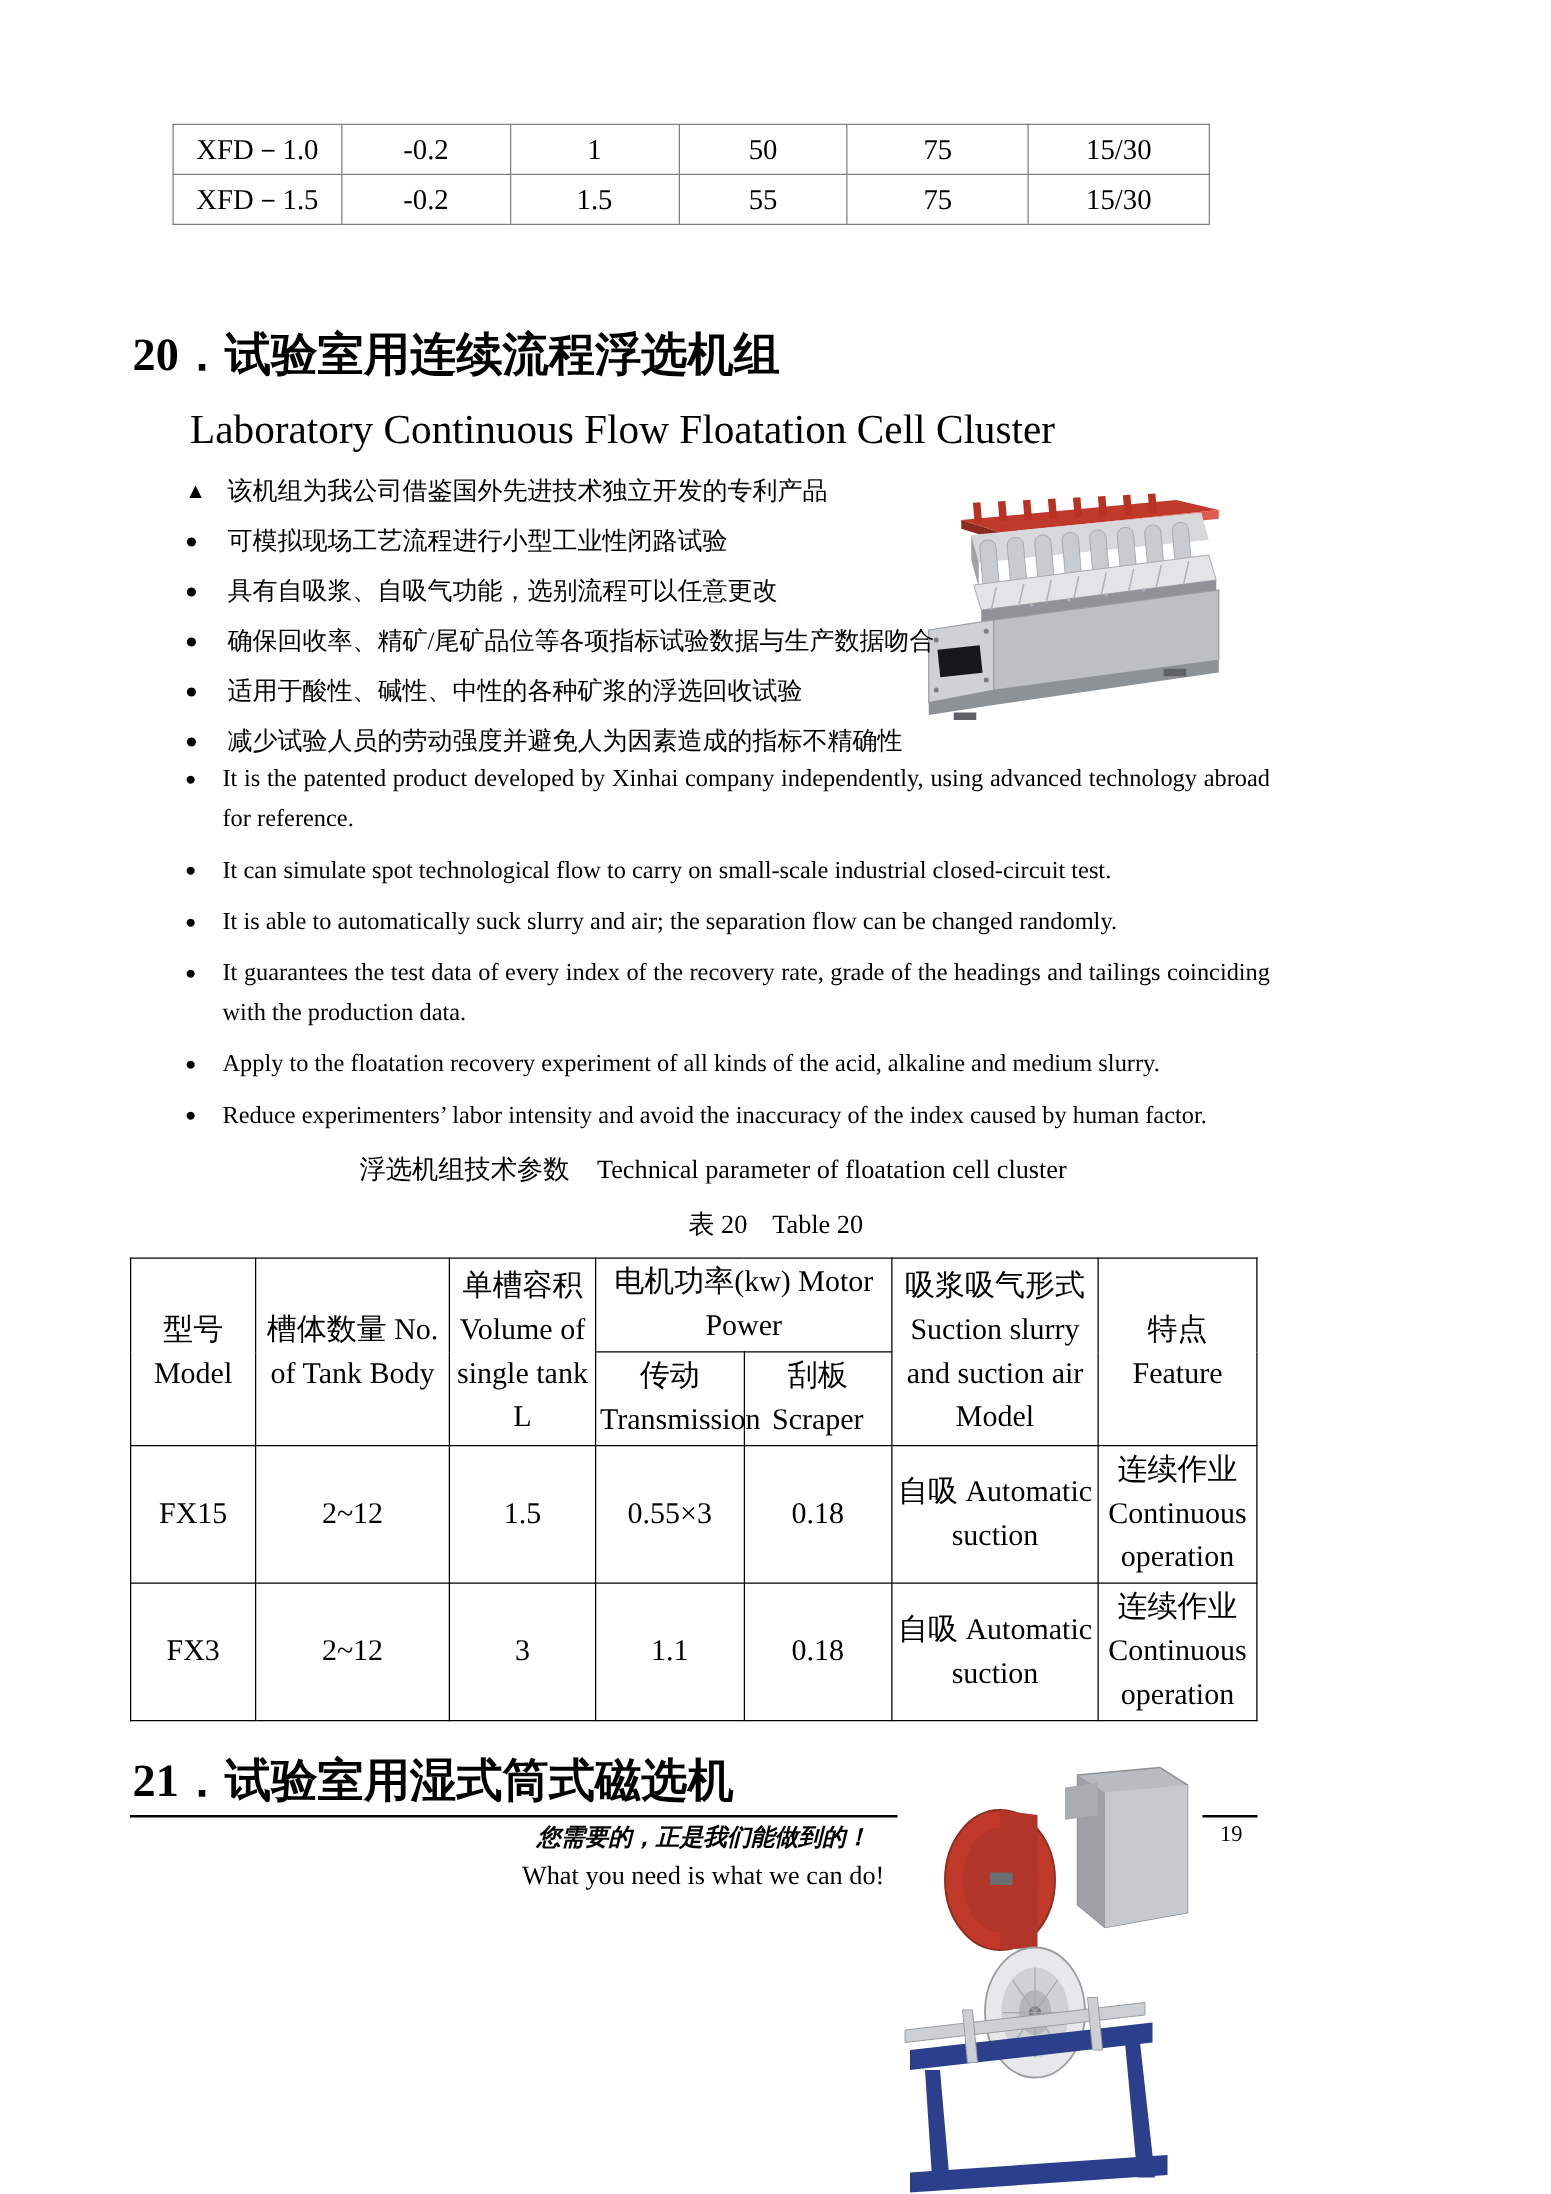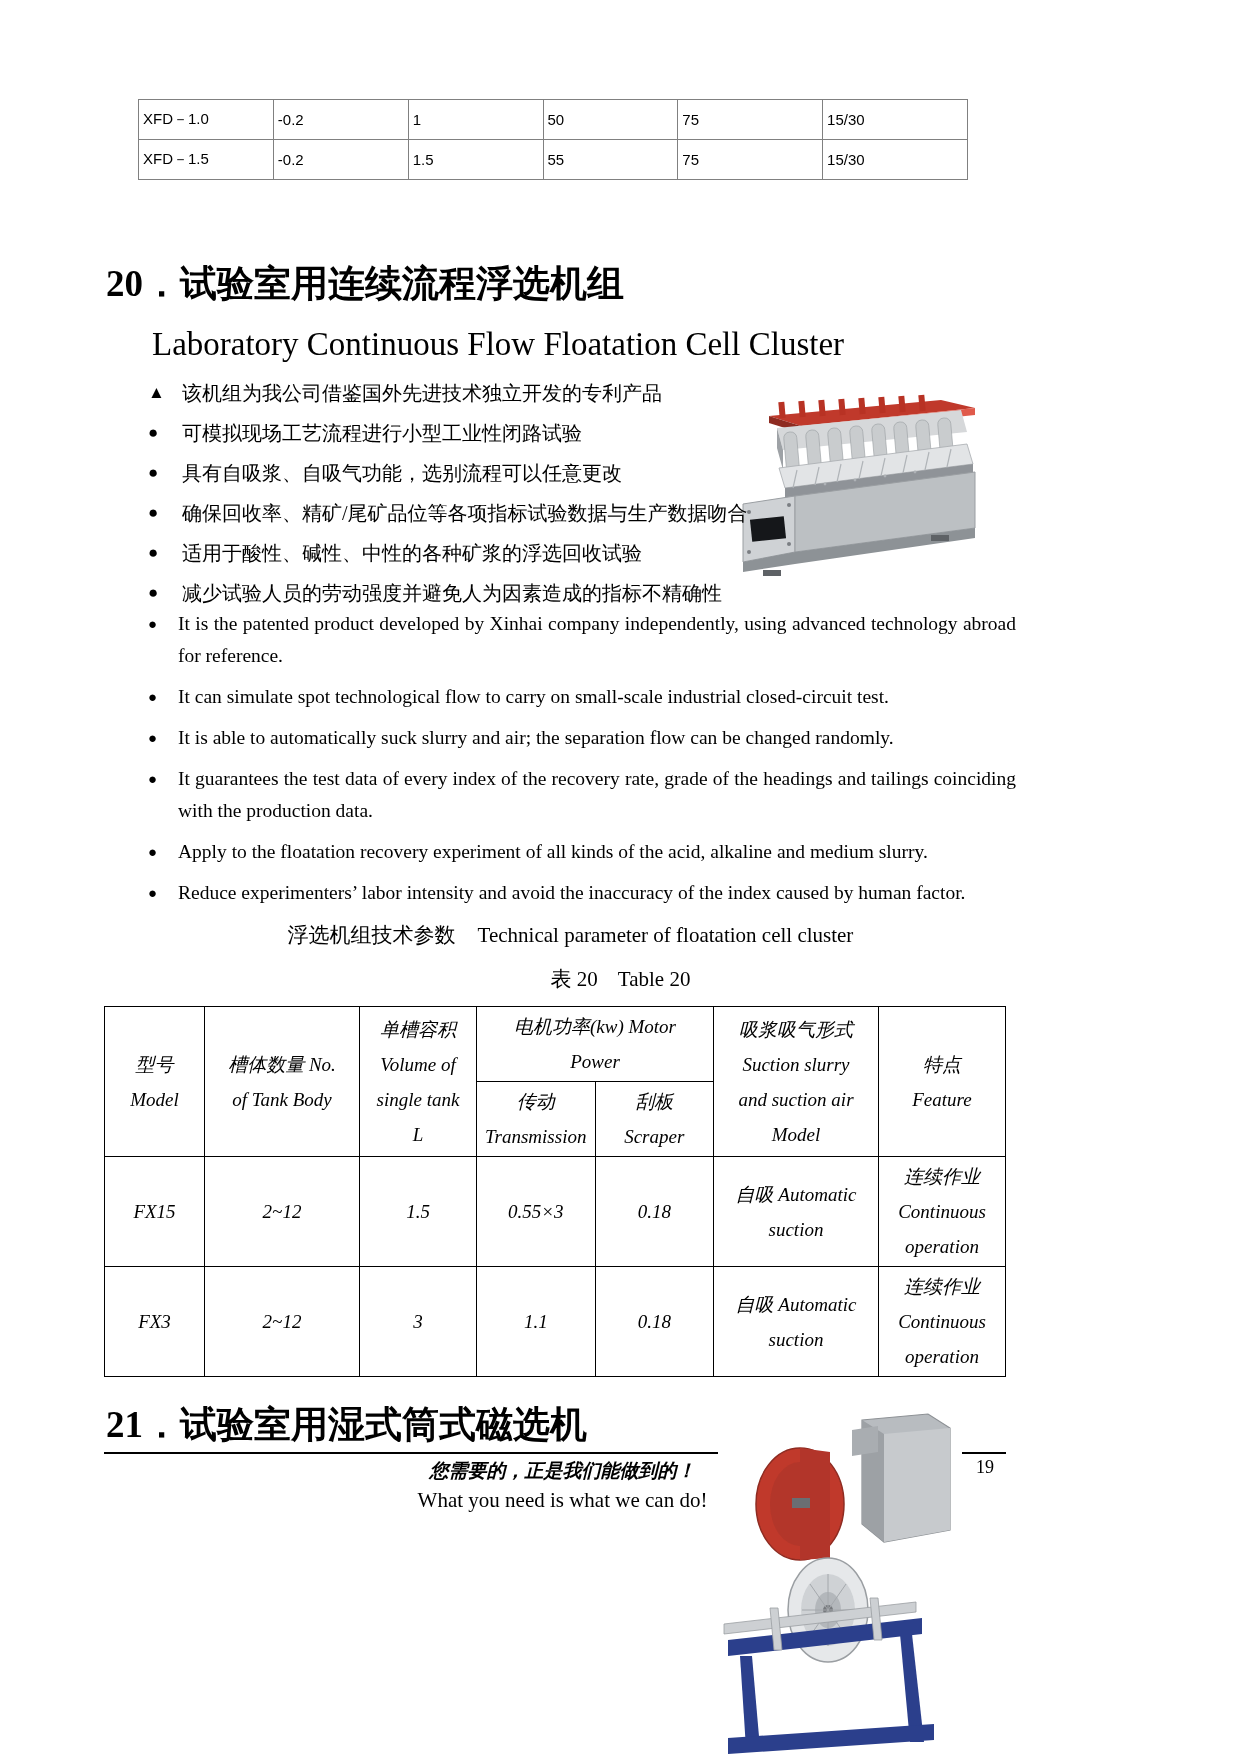"XFD－1.0" .top-table td { font-family: Liberation Sans, sans-serif -> Liberation Serif, serif; font-size: 15px -> 23px; text-align: none -> center }
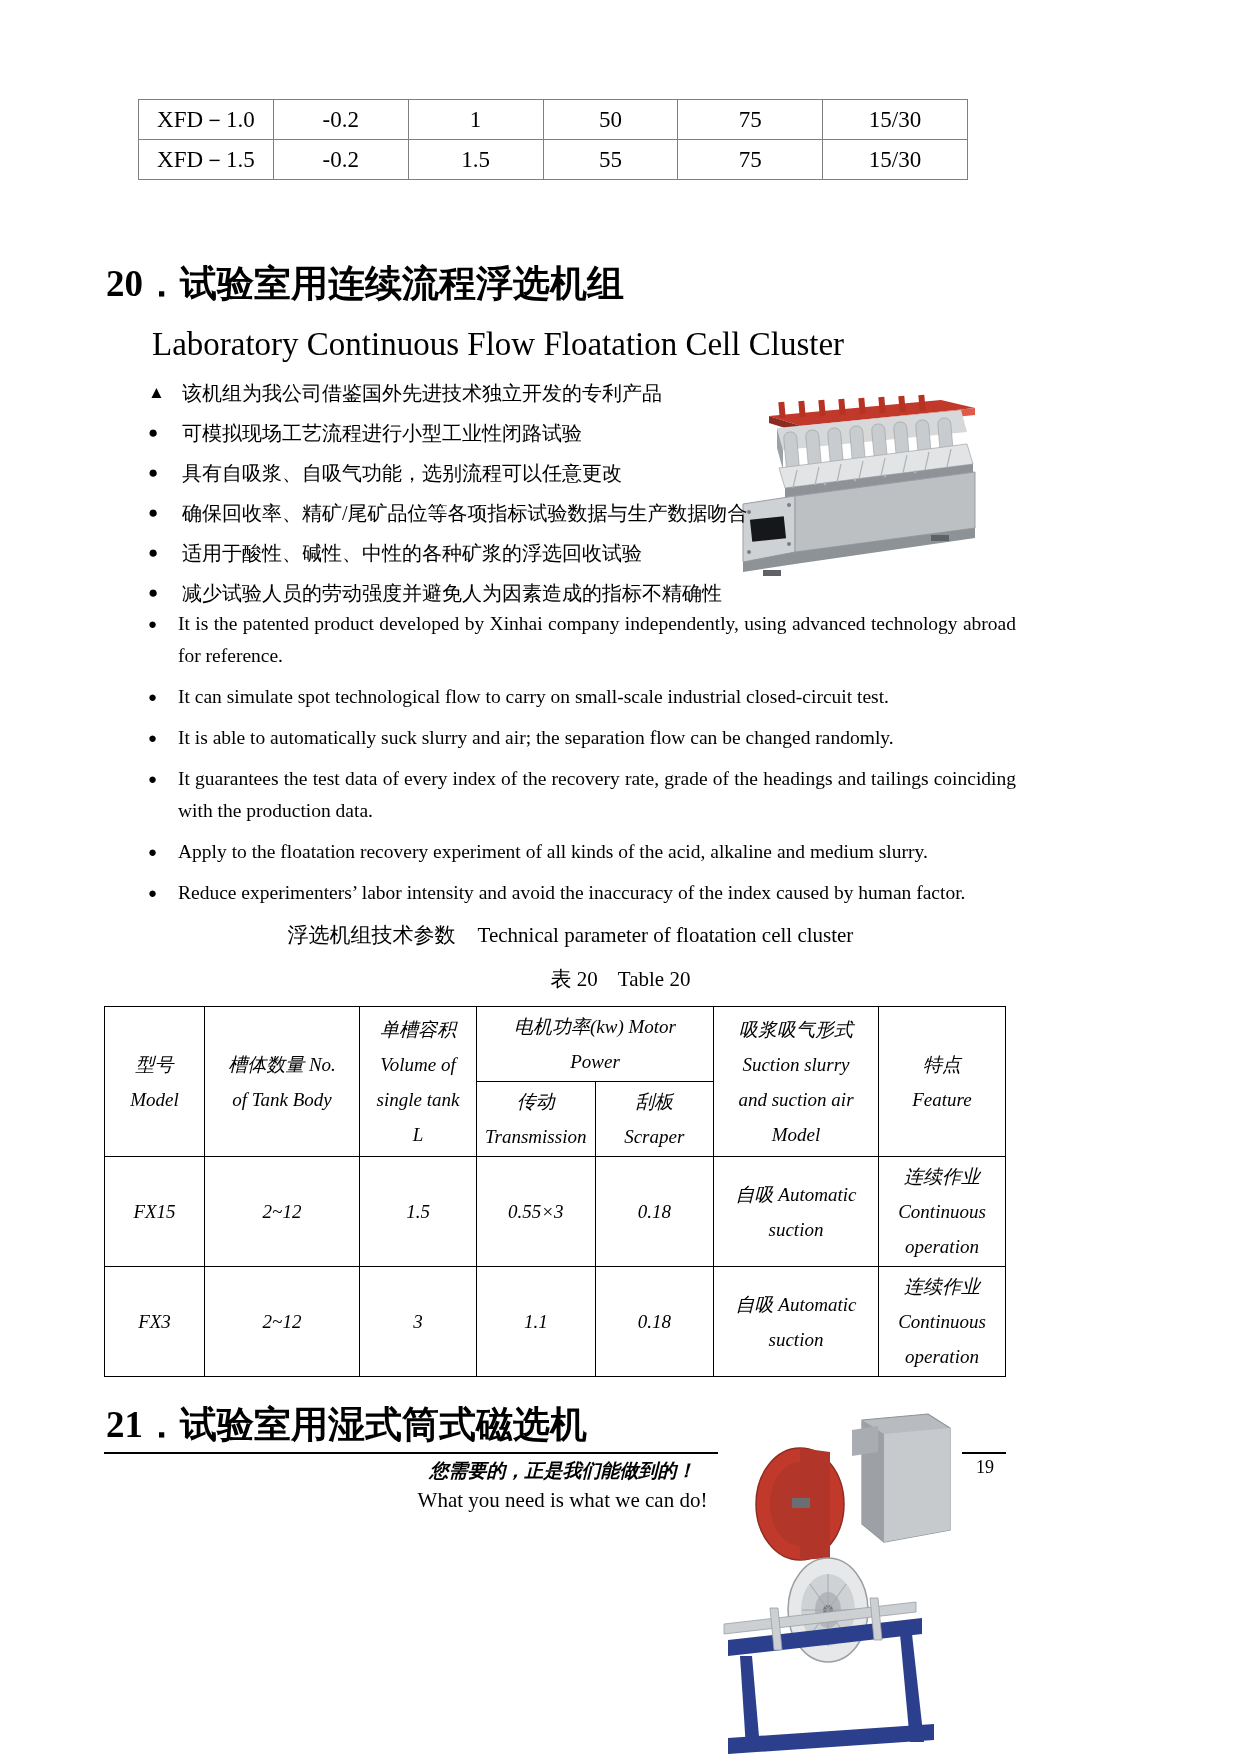"单槽容积" .param-table th, .param-table td { font-size: 19px -> 24px; font-style: italic -> none }
